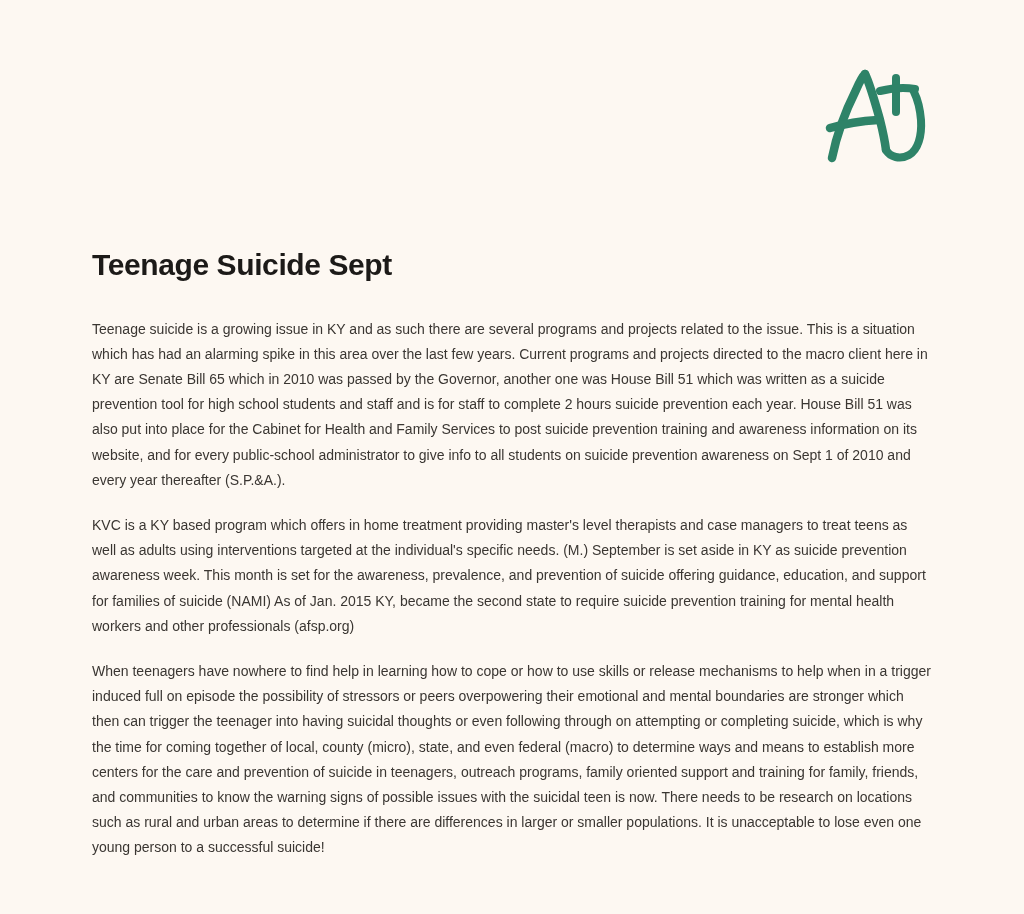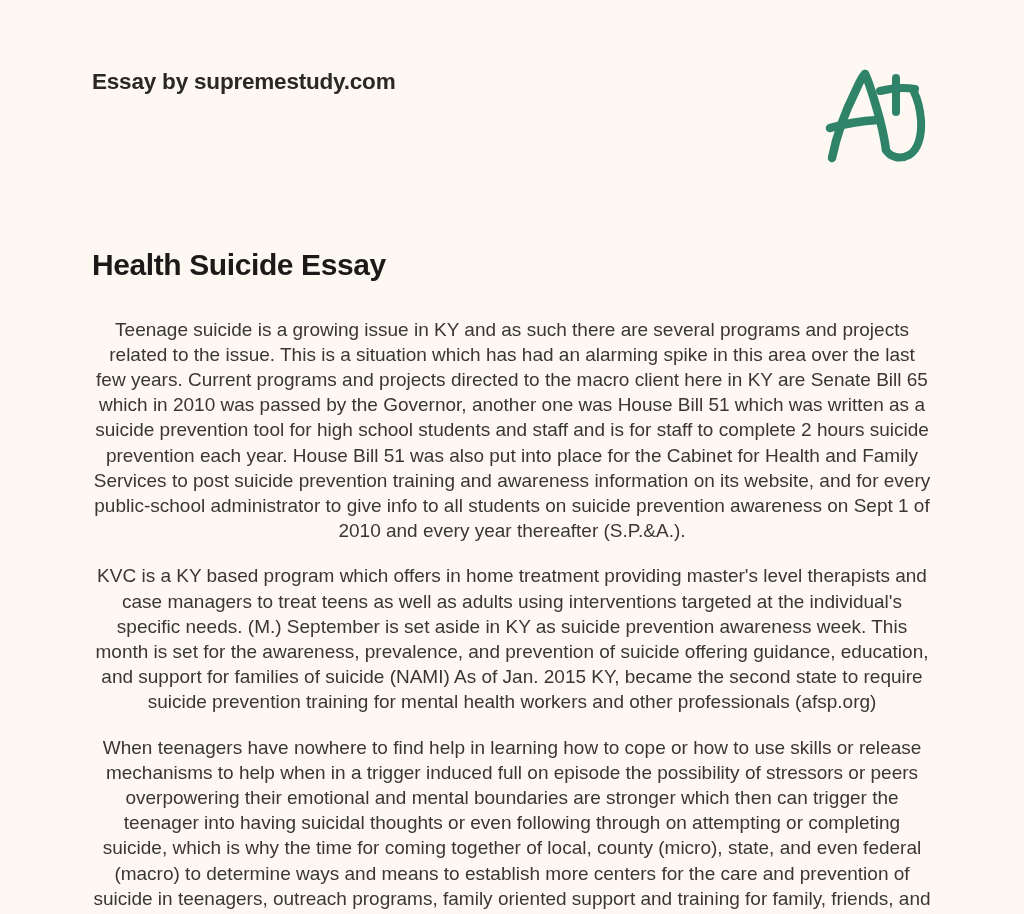"Essay by supremestudy.com" div.brand-title { html: <div>Essay by supremestudy.com</div> -> none }
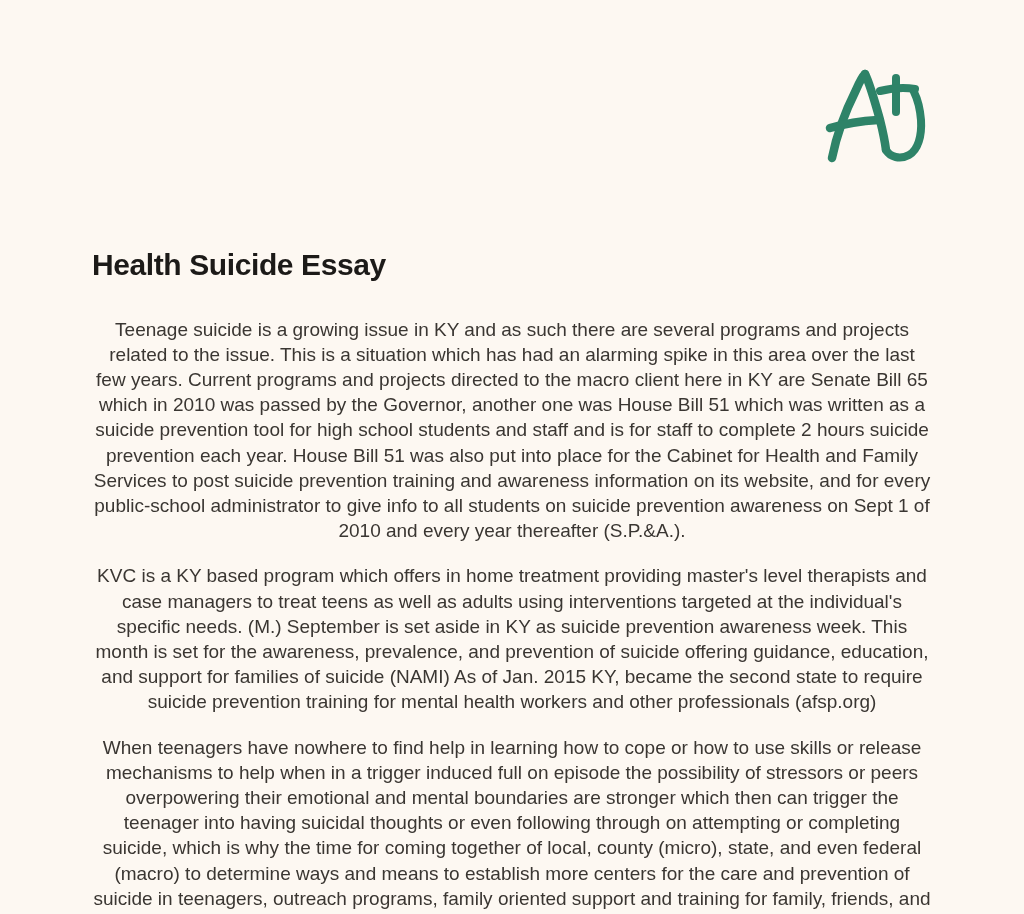"Health Suicide Essay" h1.article-title { text: Health Suicide Essay -> Teenage Suicide Sept }
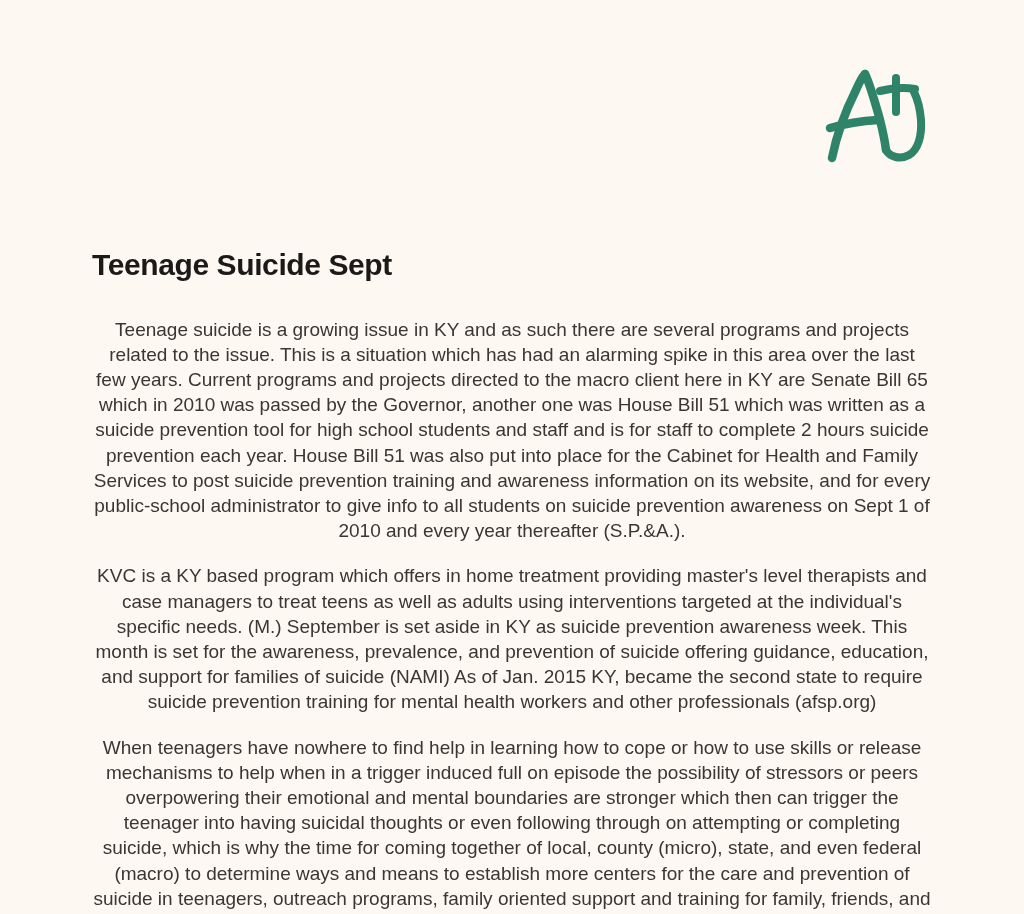"Teenage suicide is a growing" .body-text p { font-size: 19px -> 14px; text-align: center -> left }
